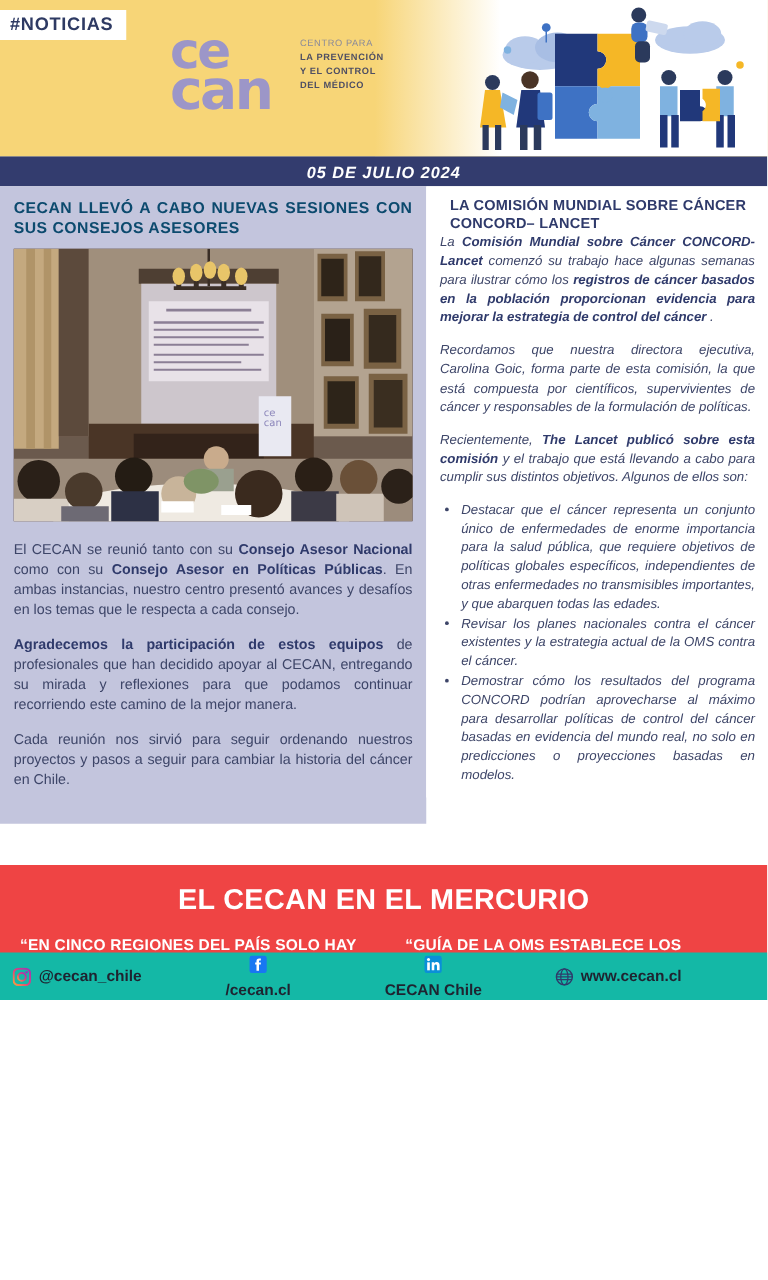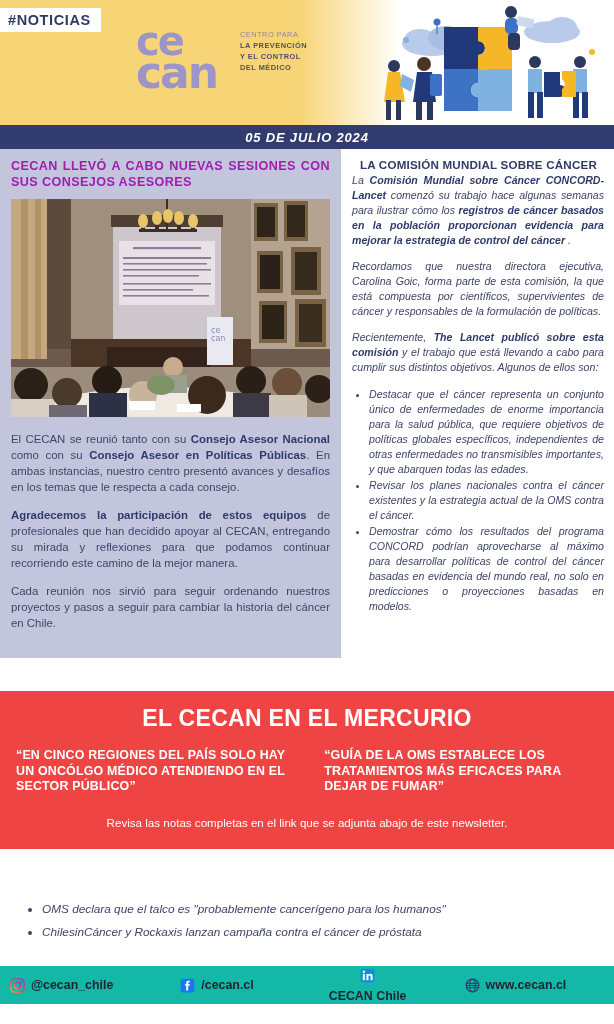"#NOTICIAS" .page { height: 1004px -> 800px }
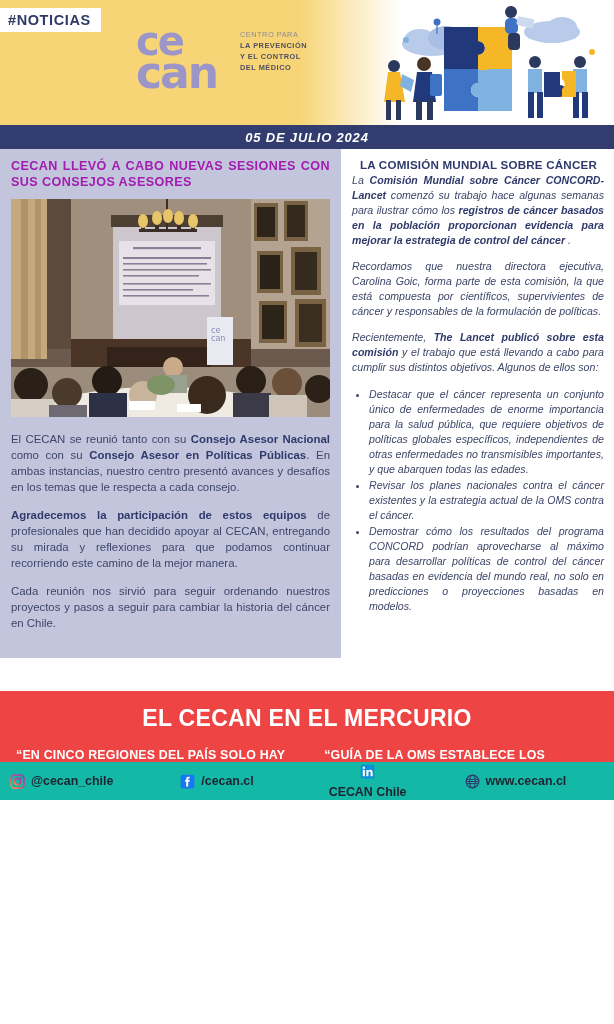"CECAN LLEVÓ A CABO NUEVAS" .head-left { color: #a21caf -> #0c4a6e }
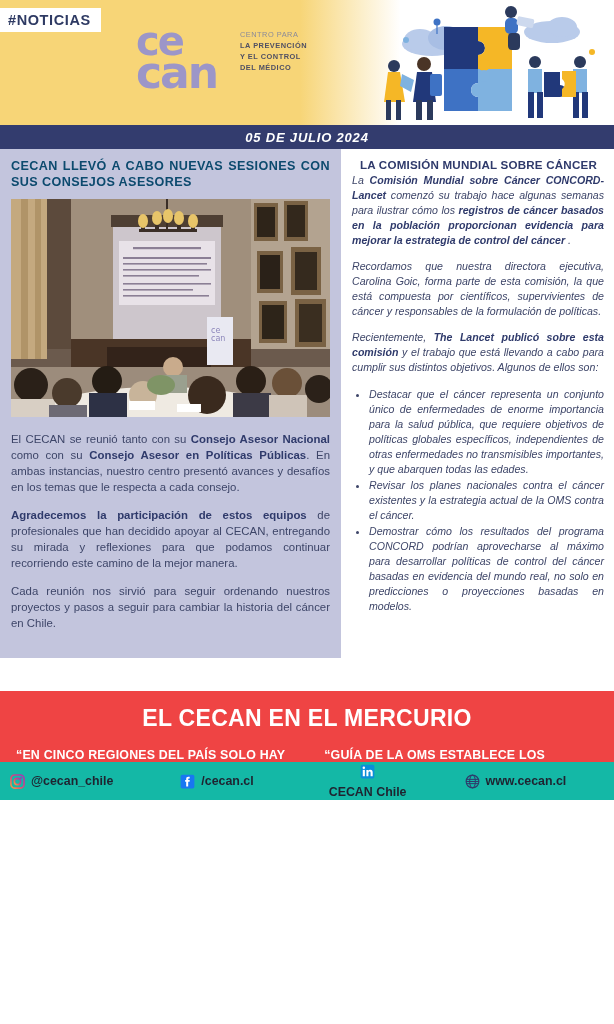"CONCORD– LANCET" div { html: none -> <div>CONCORD– LANCET</div> }
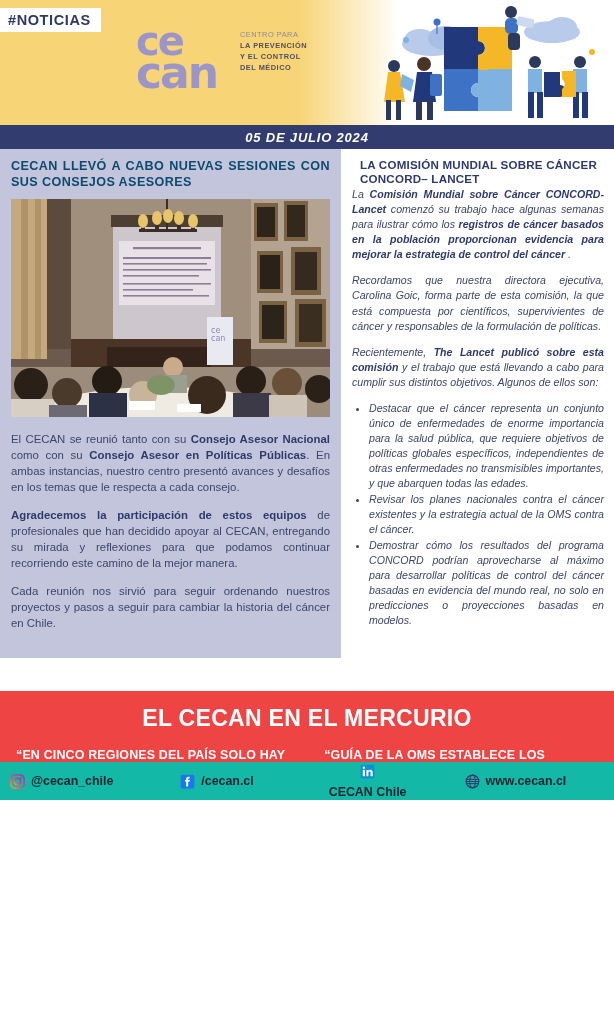"/cecan.cl" .fitem.f2 { flex-direction: none -> column }
